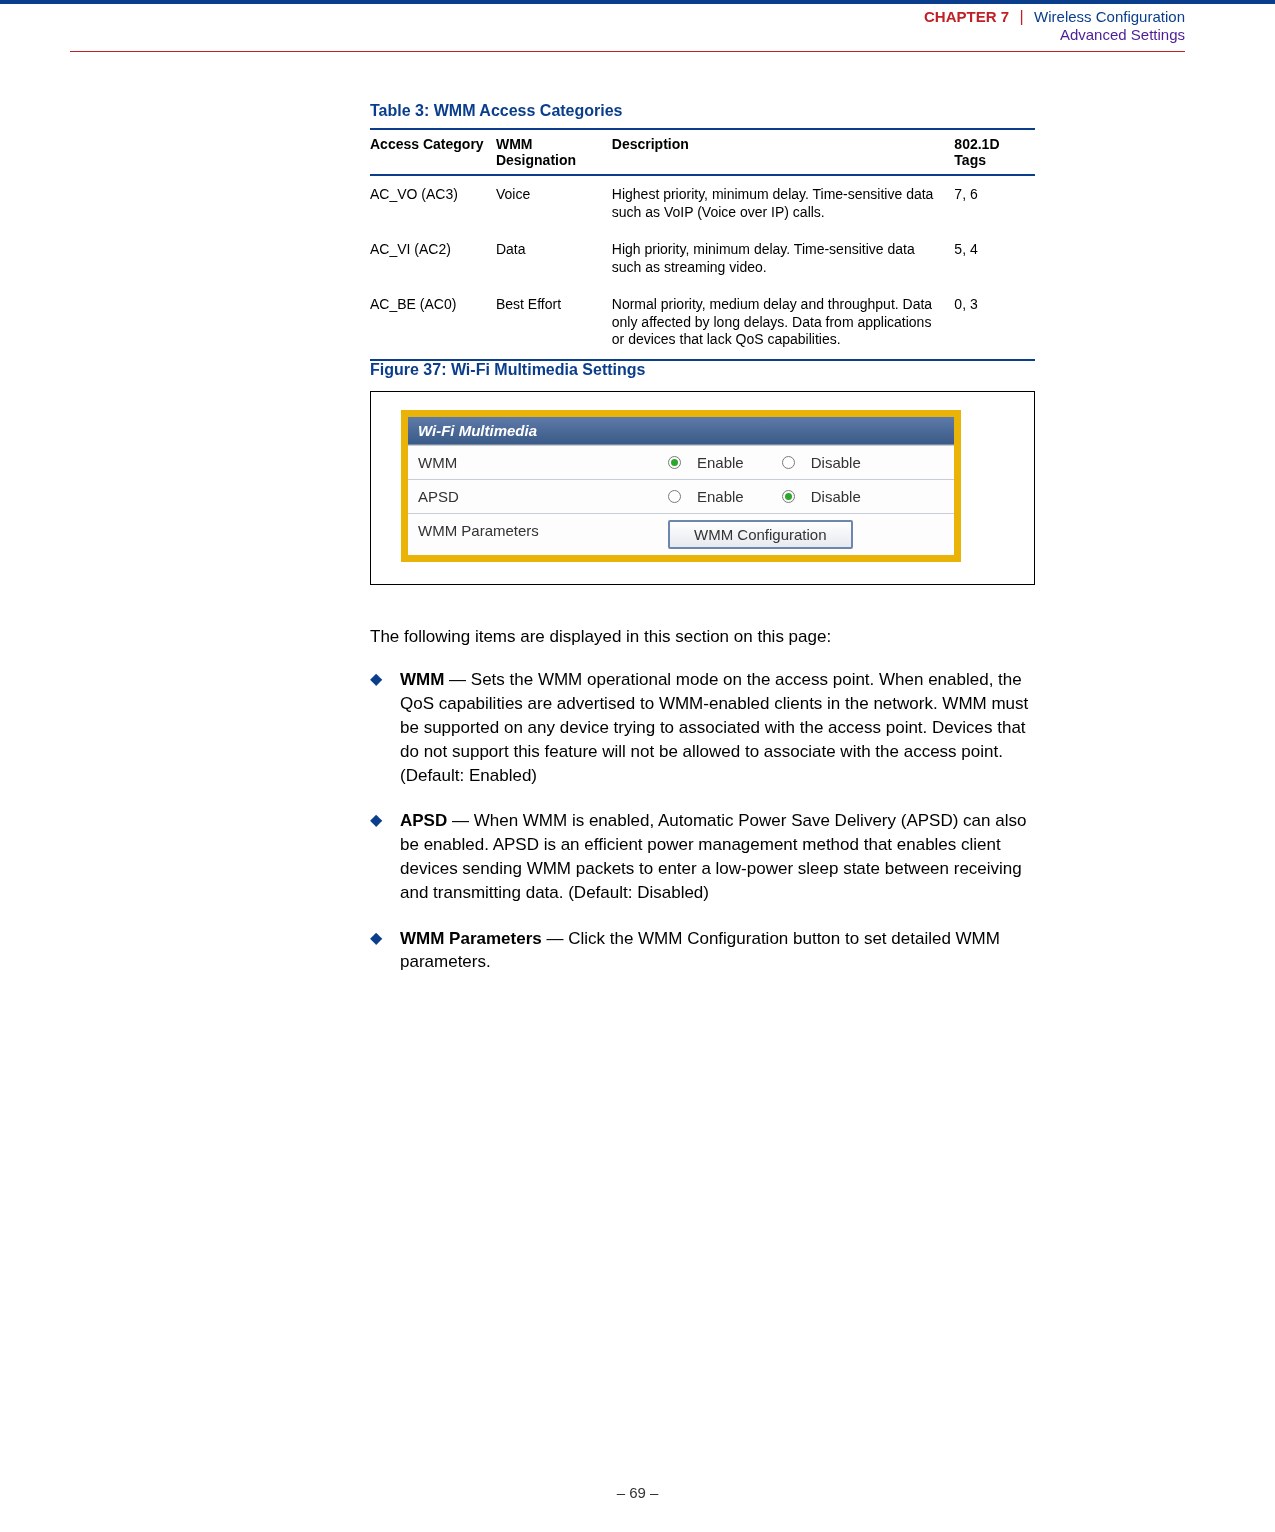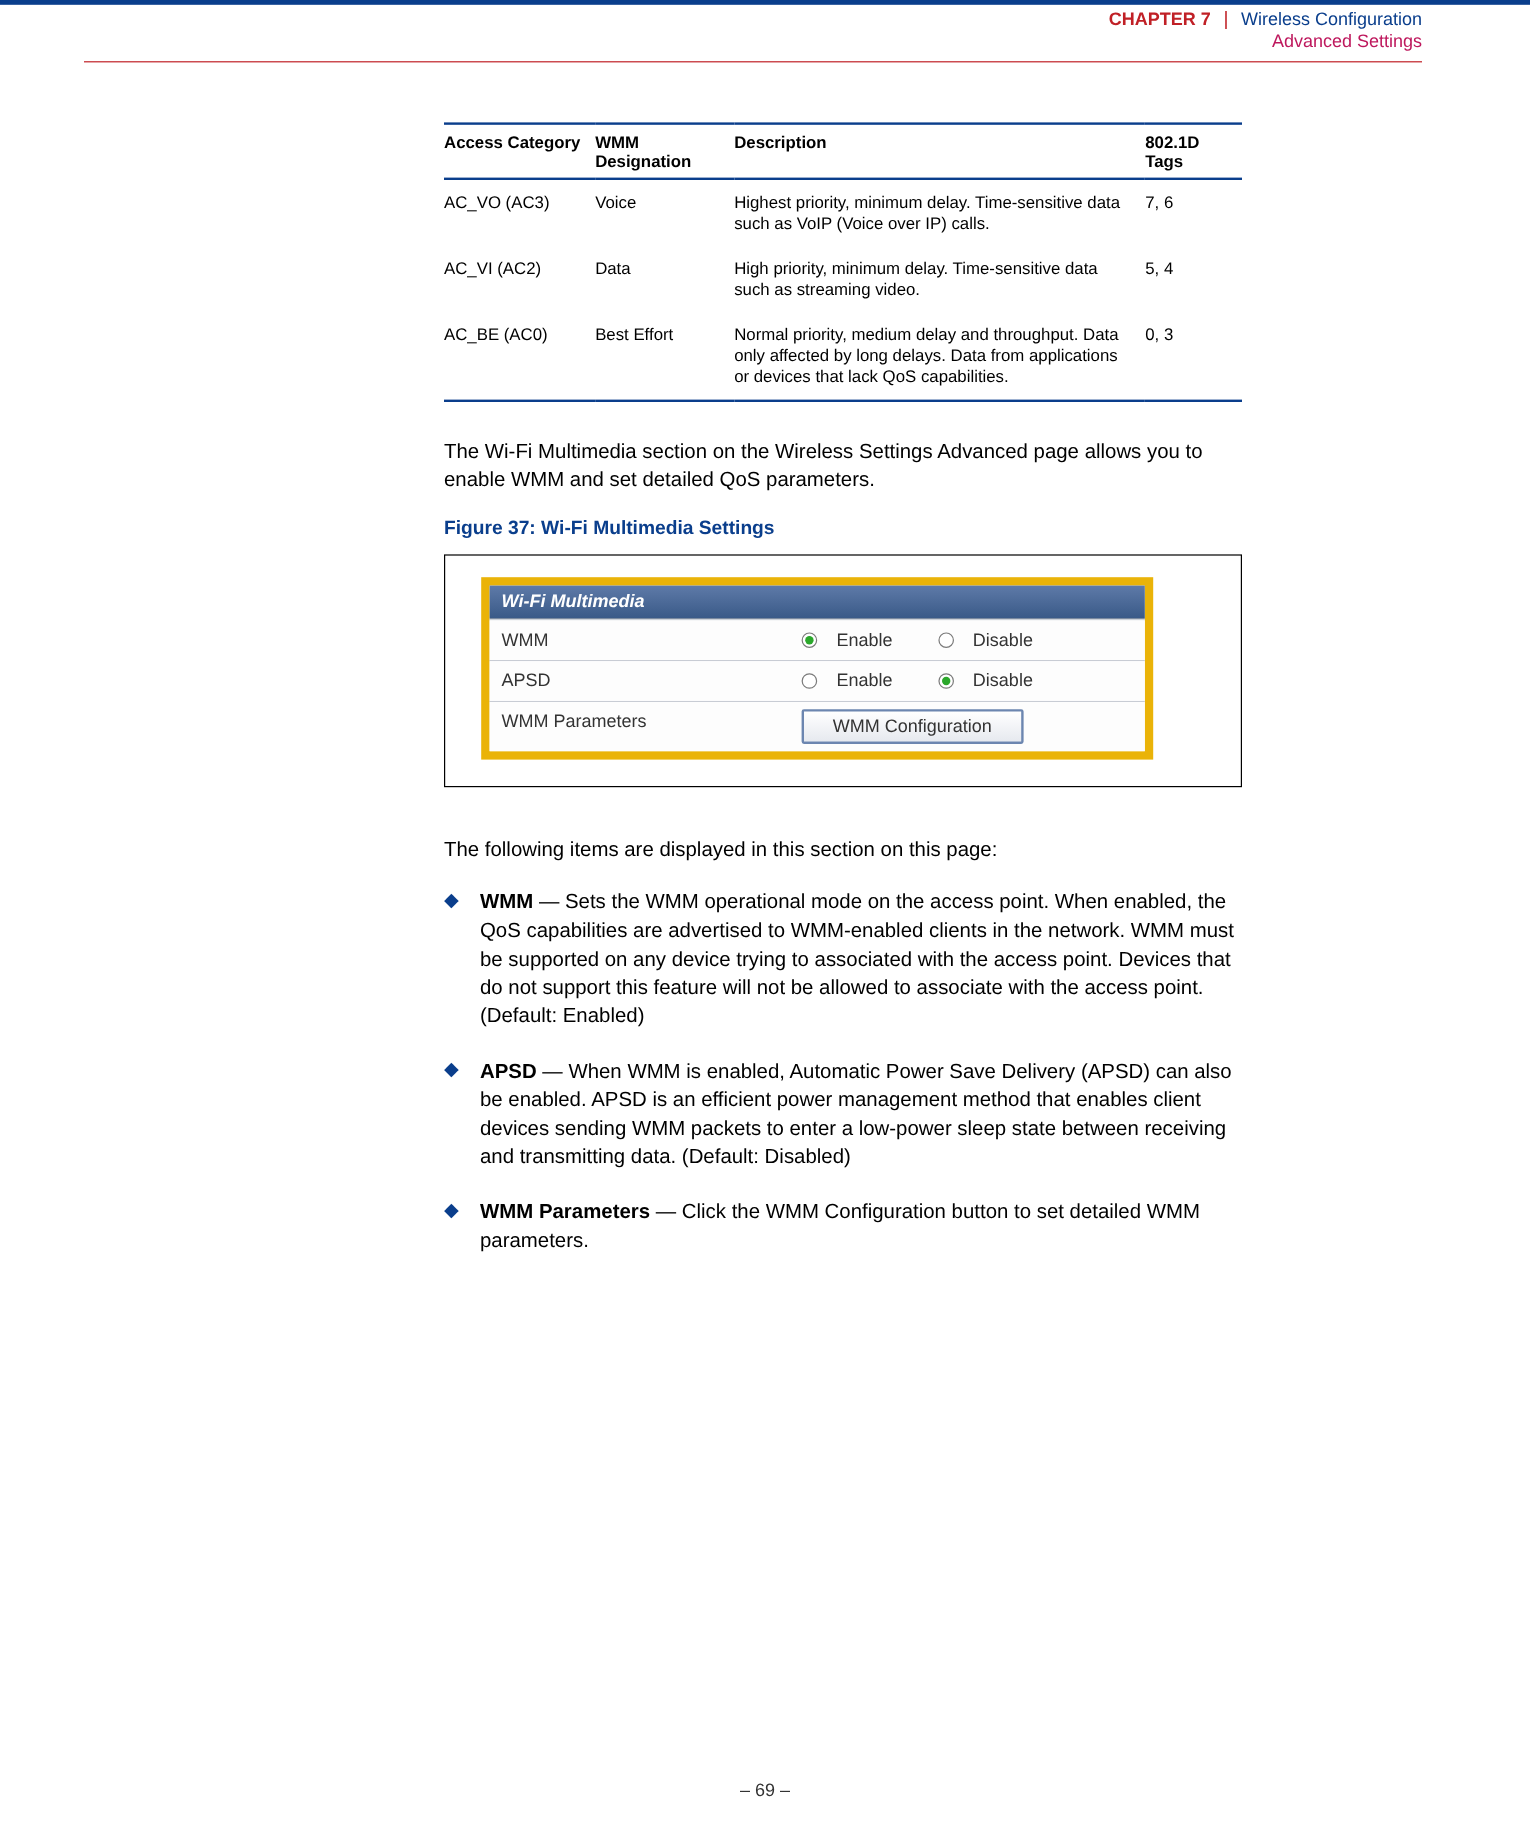"Advanced Settings" .header-bar .subtitle { color: #be185d -> #4c1d95 }
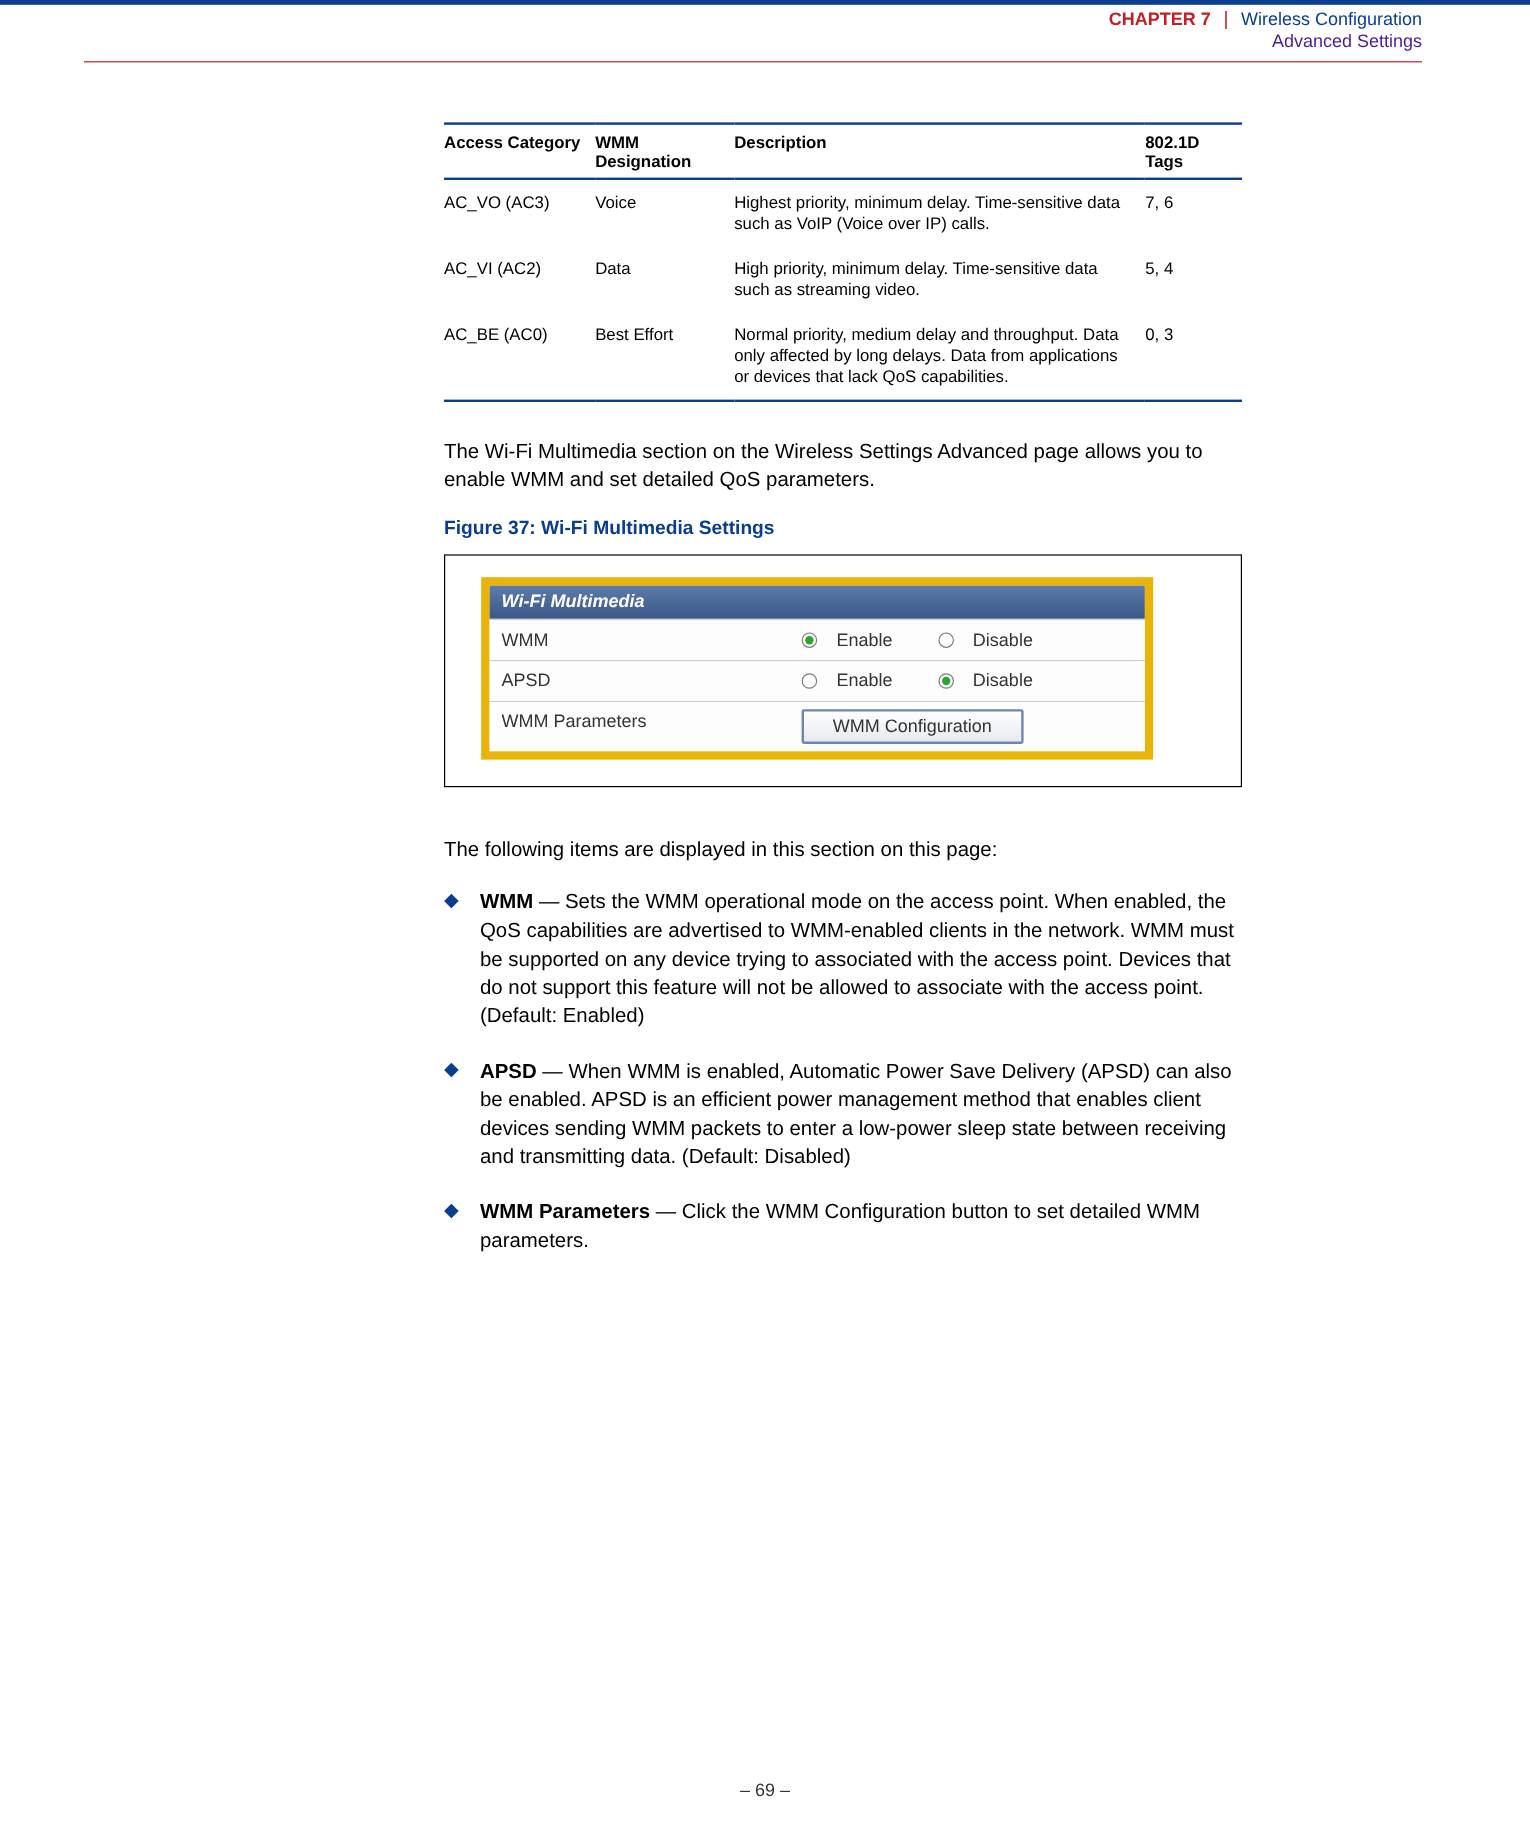"Table 3: WMM Access Categories" div.table-title { html: none -> <div>Table 3: WMM Access Categories</div> }
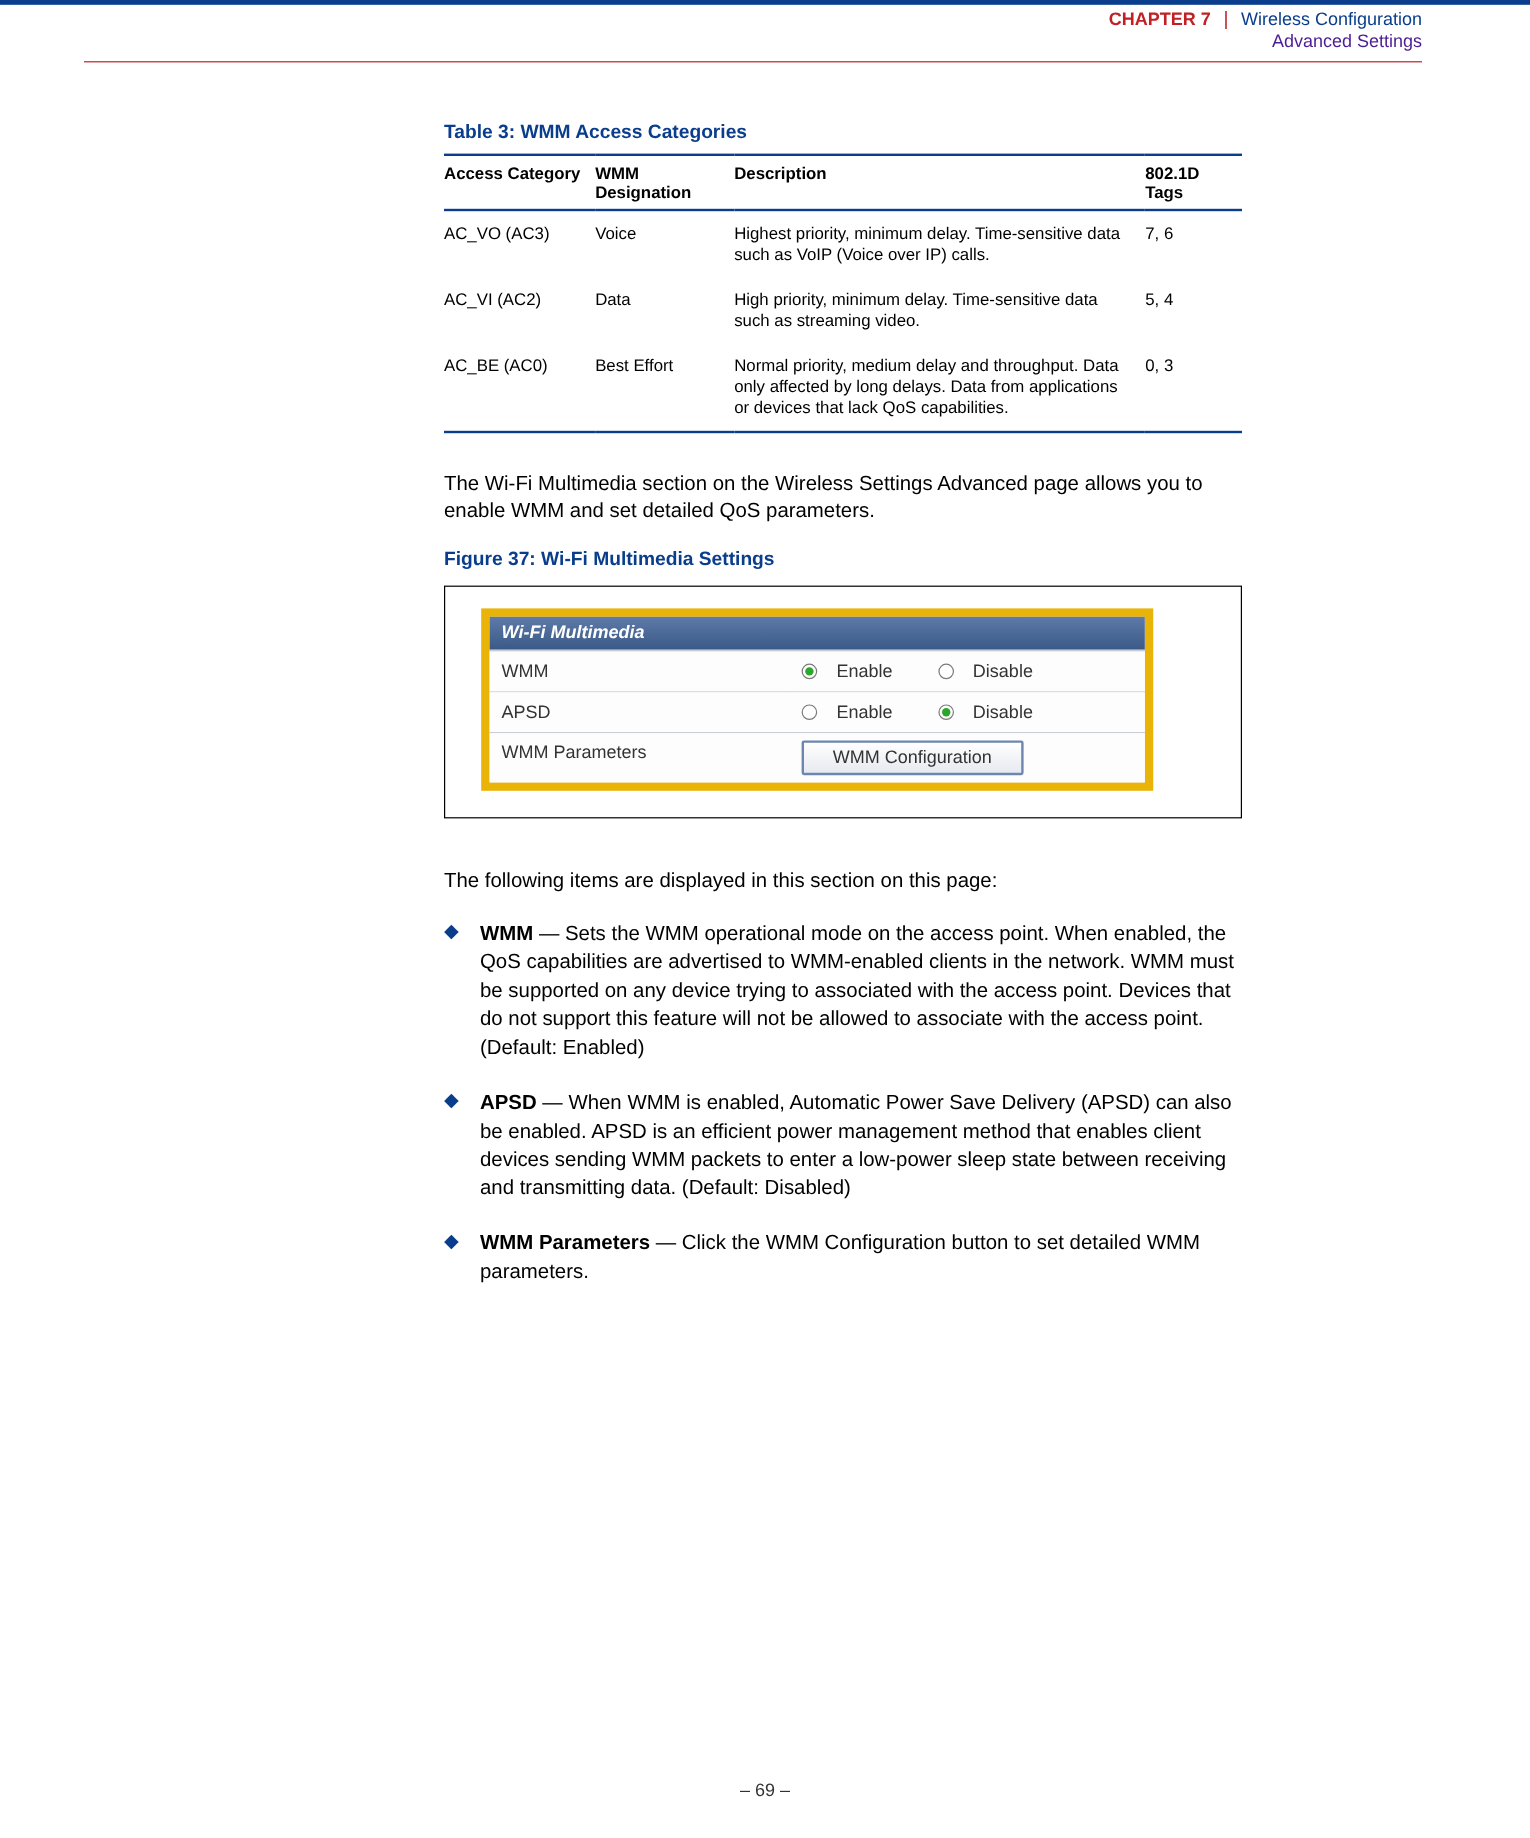"The Wi-Fi Multimedia section on" p.para { html: <p>The Wi-Fi Multimedia section on the Wireless Settings Advanced page allows you to enable WMM and set detailed QoS parameters.</p> -> none }
